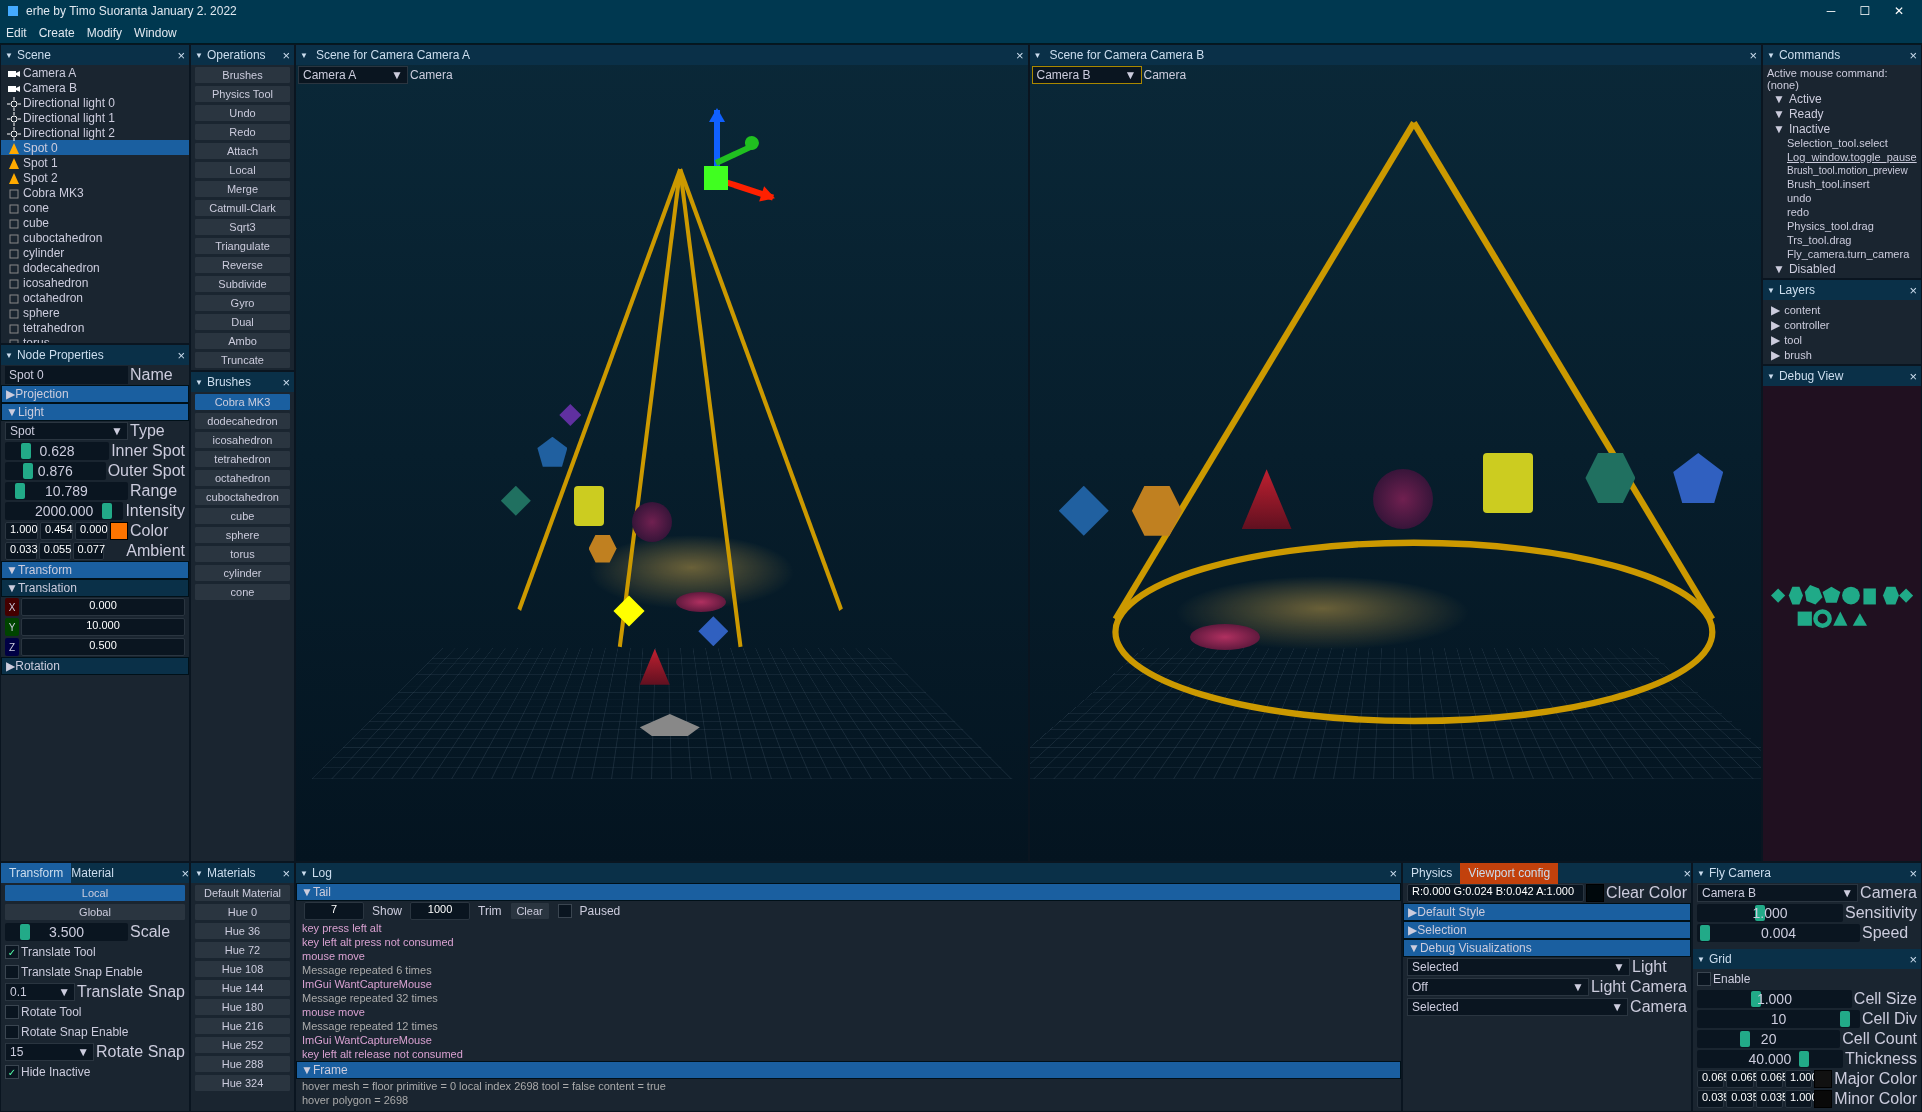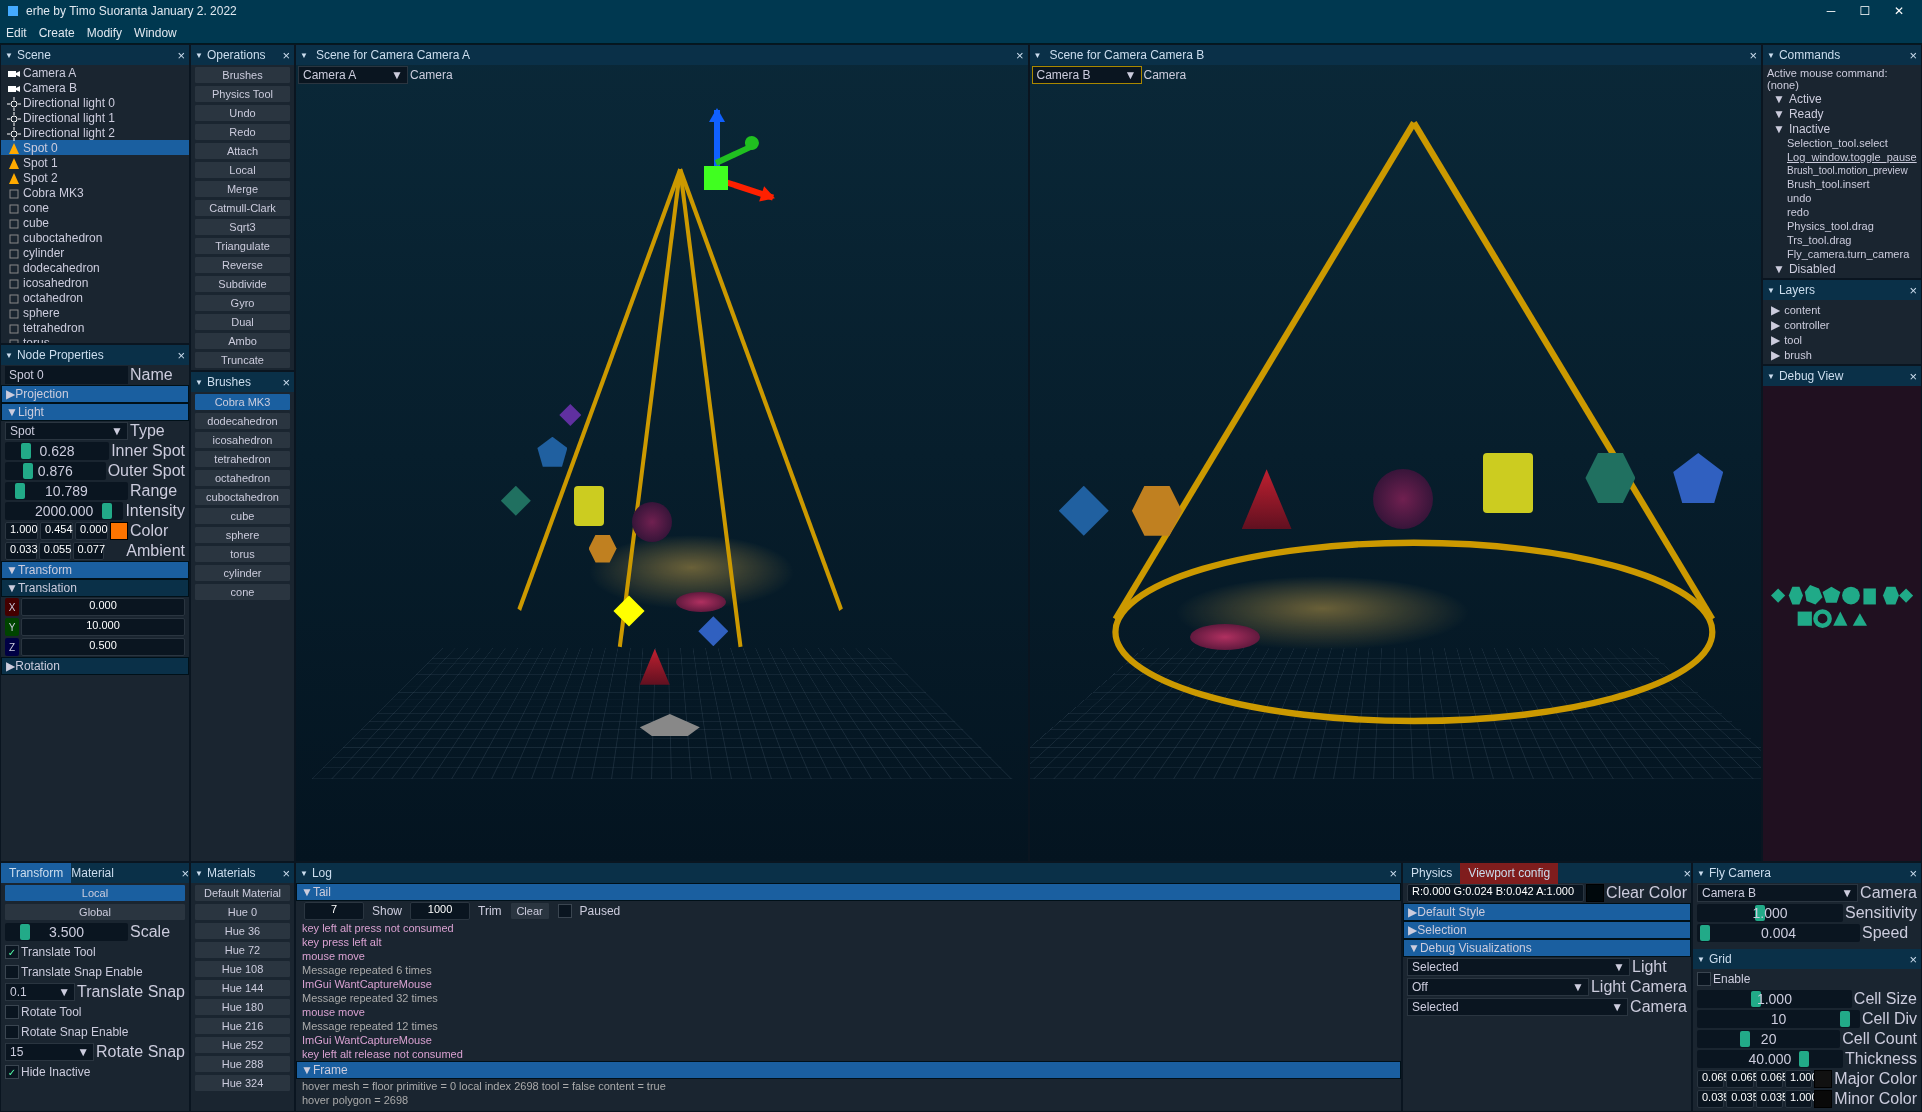"Viewport config" span { background: #7f1d1d -> #c2410c }
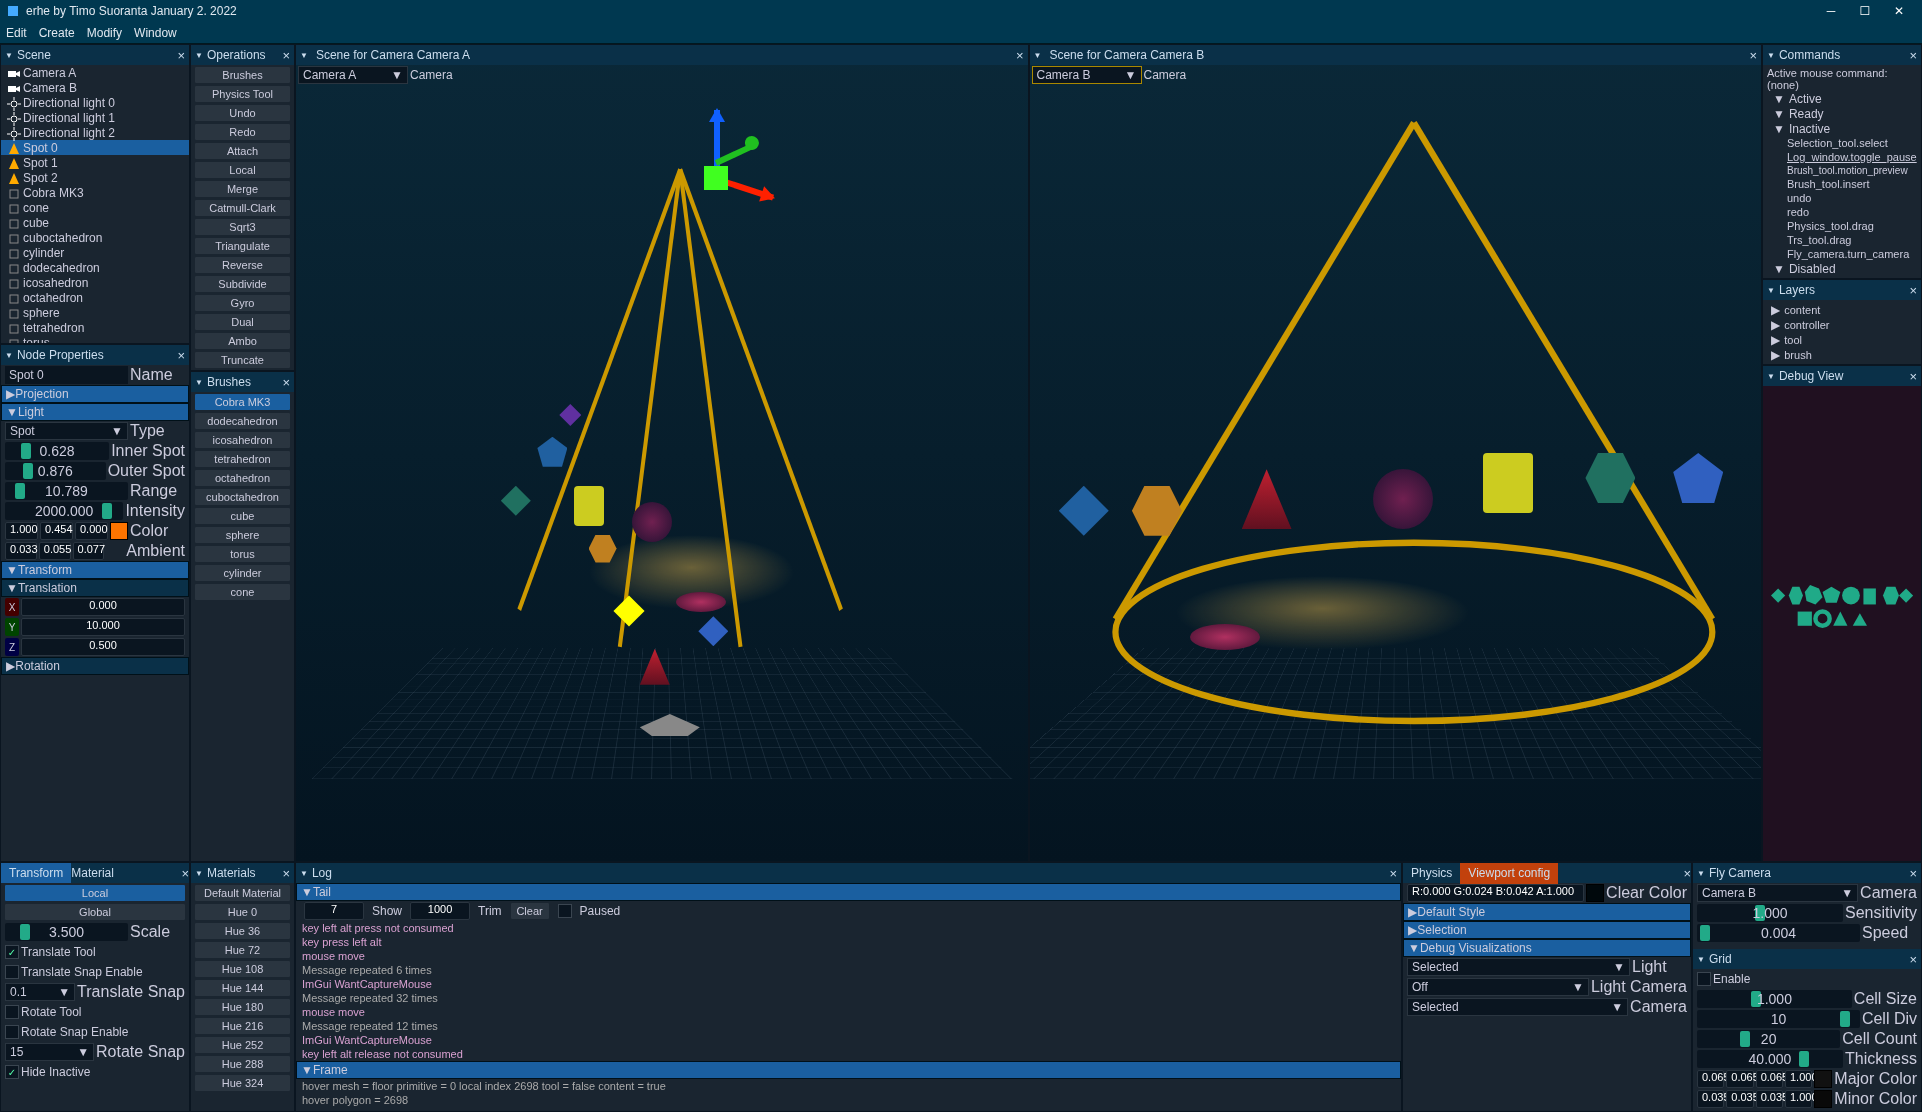"key left alt press not" div.log-line { order: before "key press left alt" -> after "key press left alt" }
